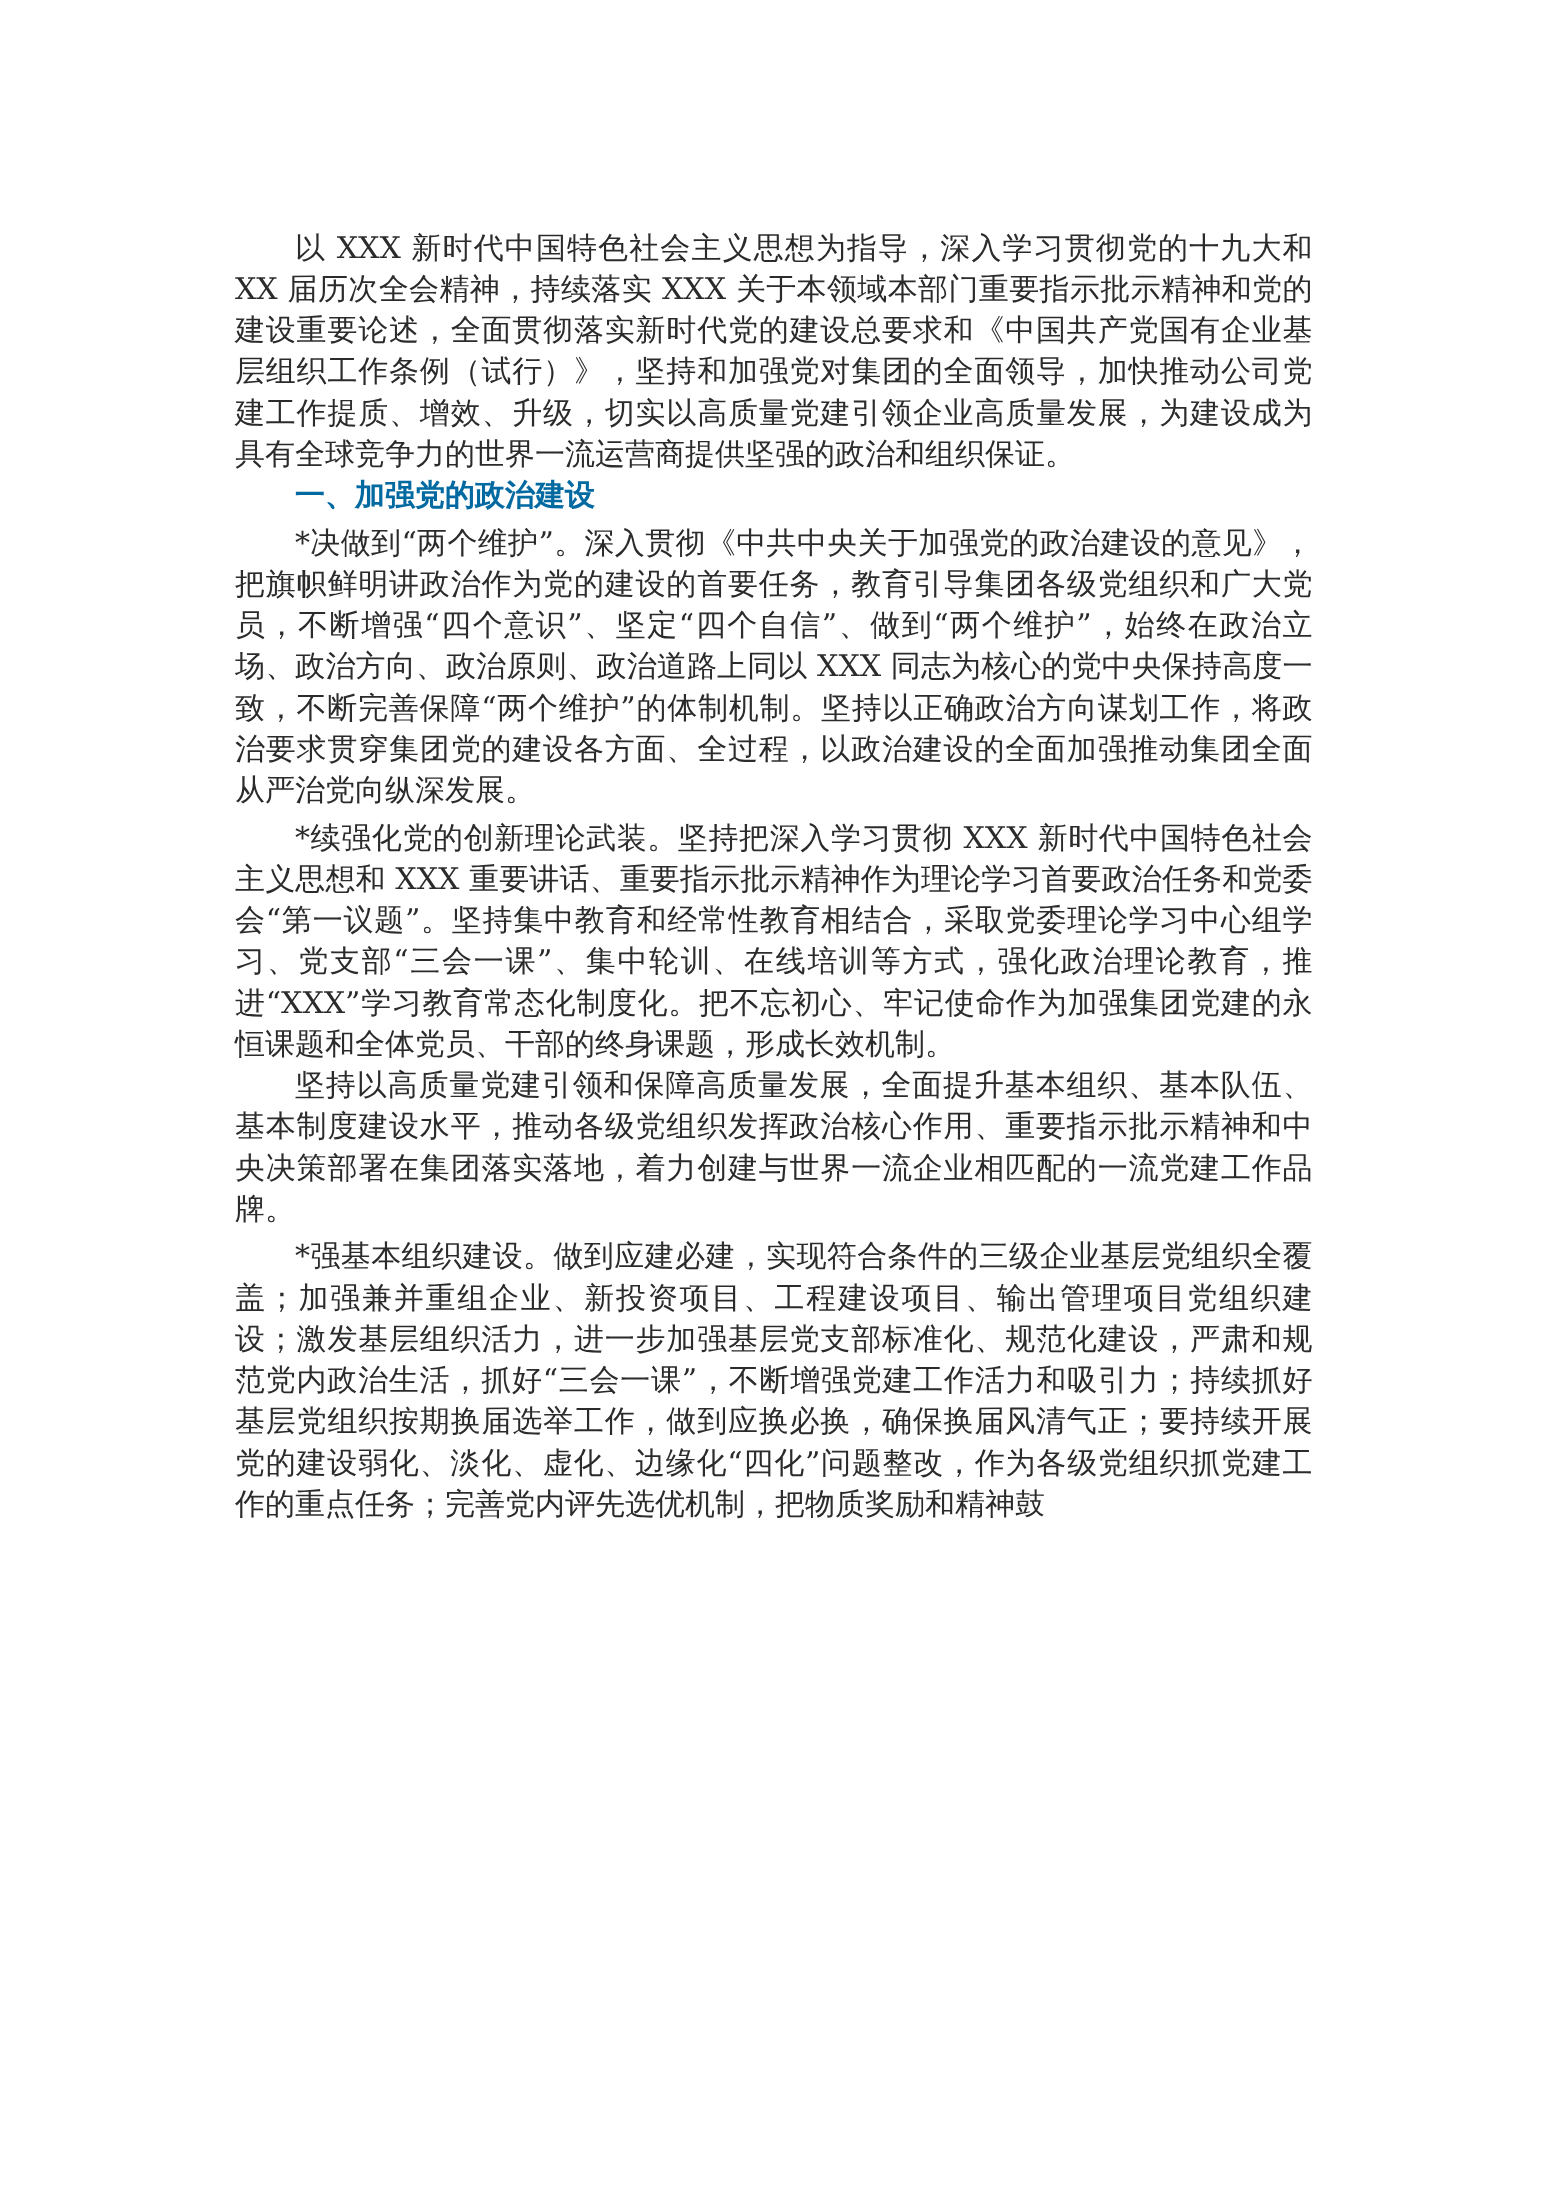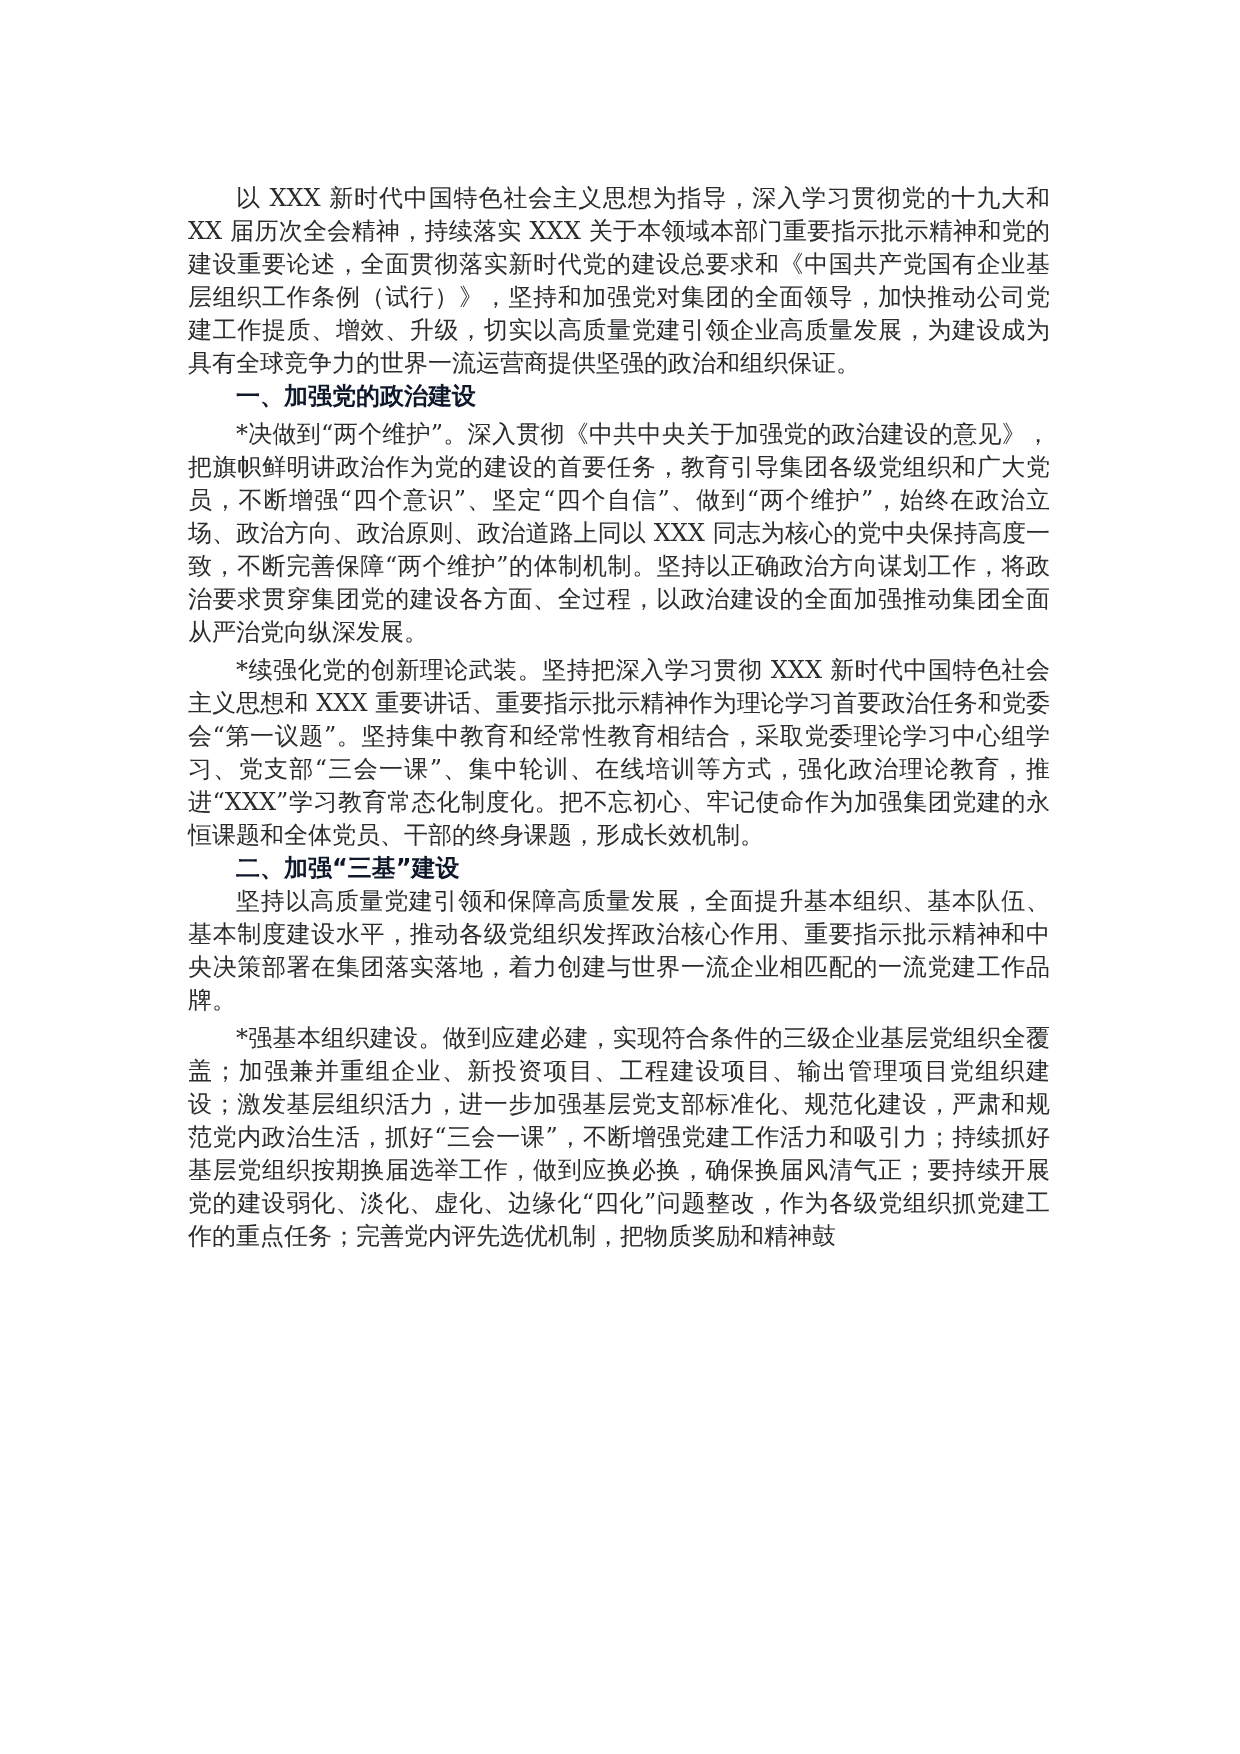"一、加强党的政治建设" .heading { color: #0f172a -> #0369a1 }
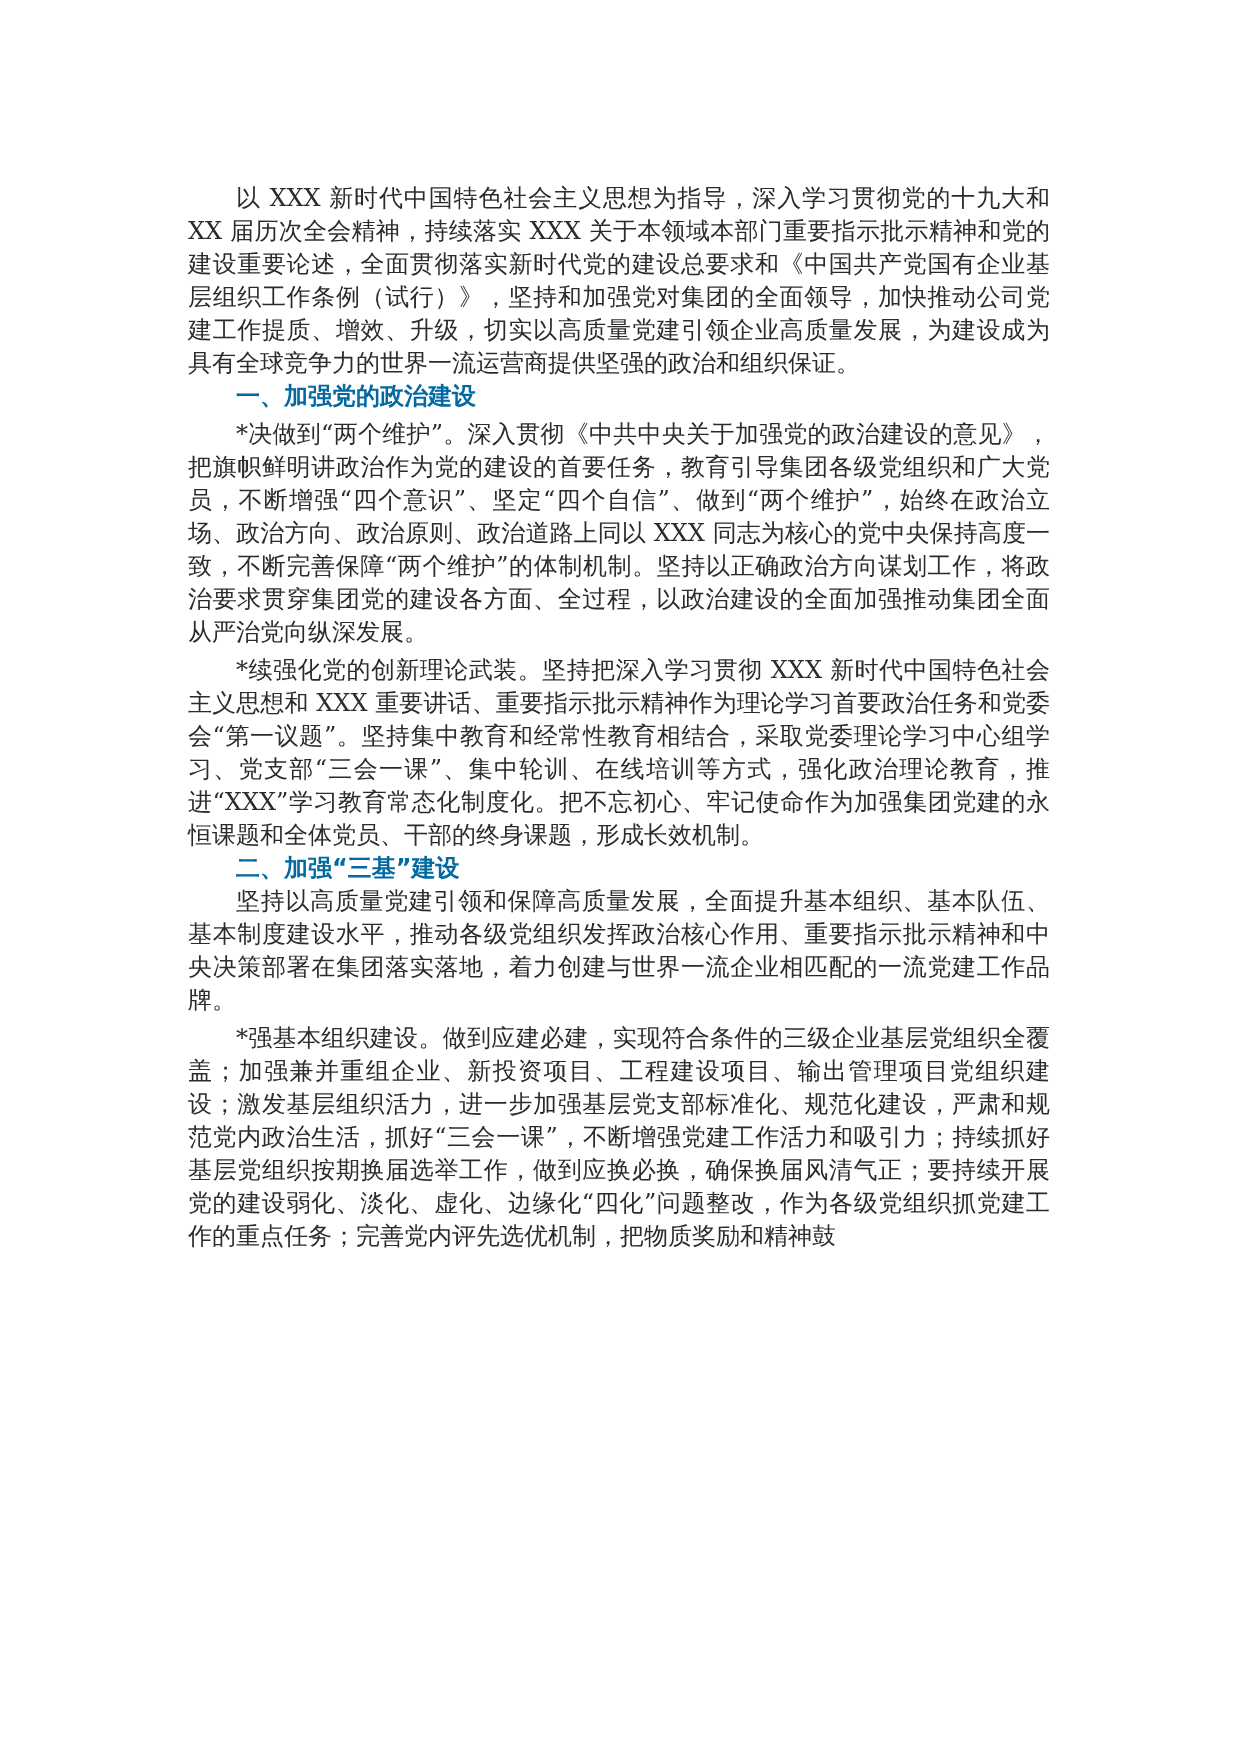"二、加强“三基”建设" p.heading { html: <p>二、加强“三基”建设</p> -> none }
